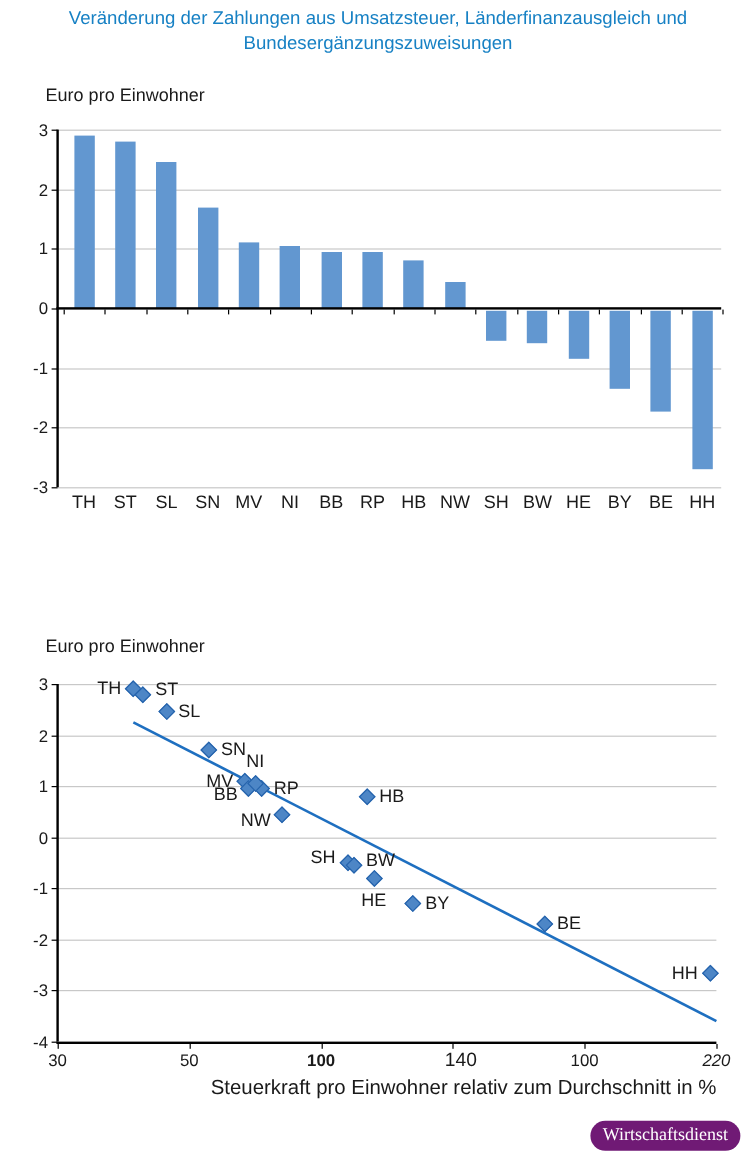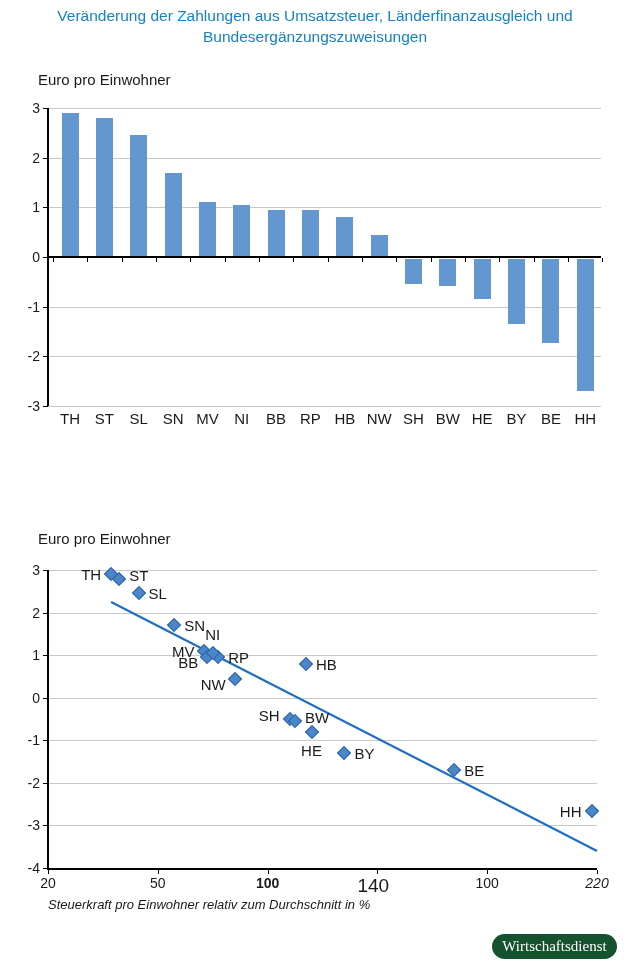"20" div.gen { text: 20 -> 30 }
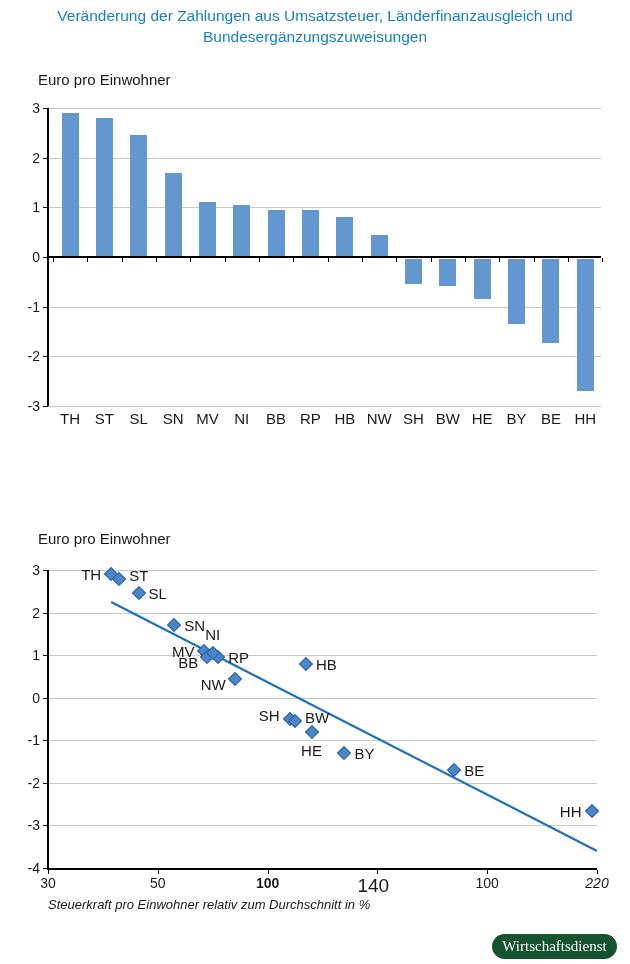"140" div.gen { font-size: 19px -> 16px; text-align: left -> right }
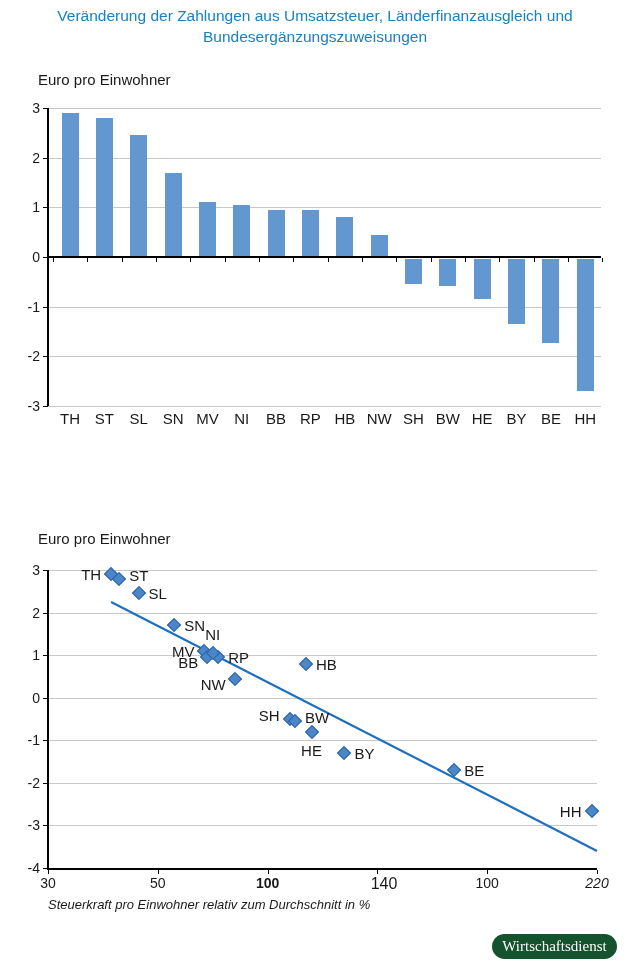"Steuerkraft pro Einwohner relativ zum" .x-axis-title { font-size: 13px -> 17px; font-style: italic -> none; text-align: left -> right }
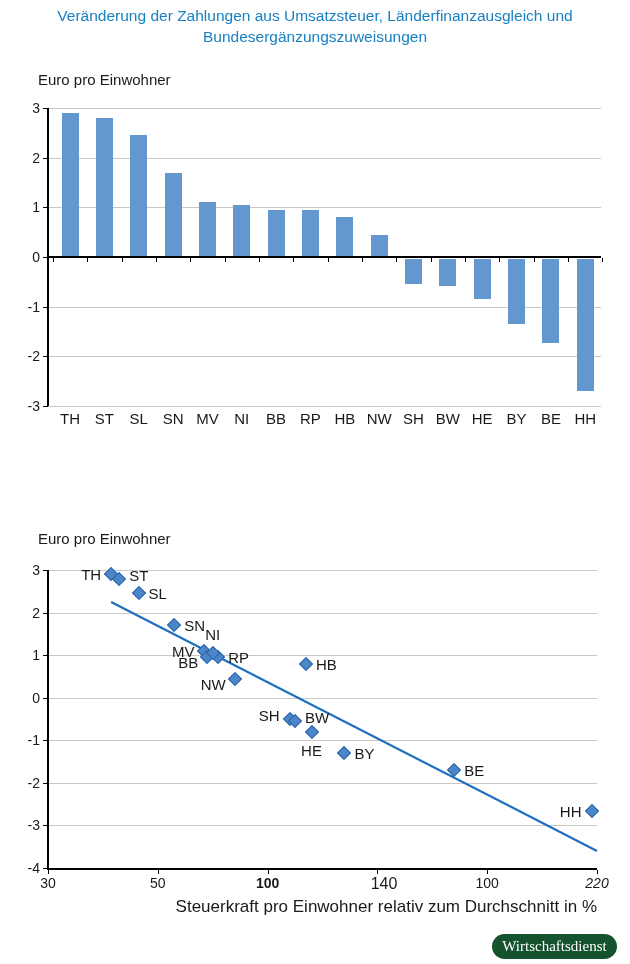"Wirtschaftsdienst" div.badge { background: #14532d -> #701a75 }
